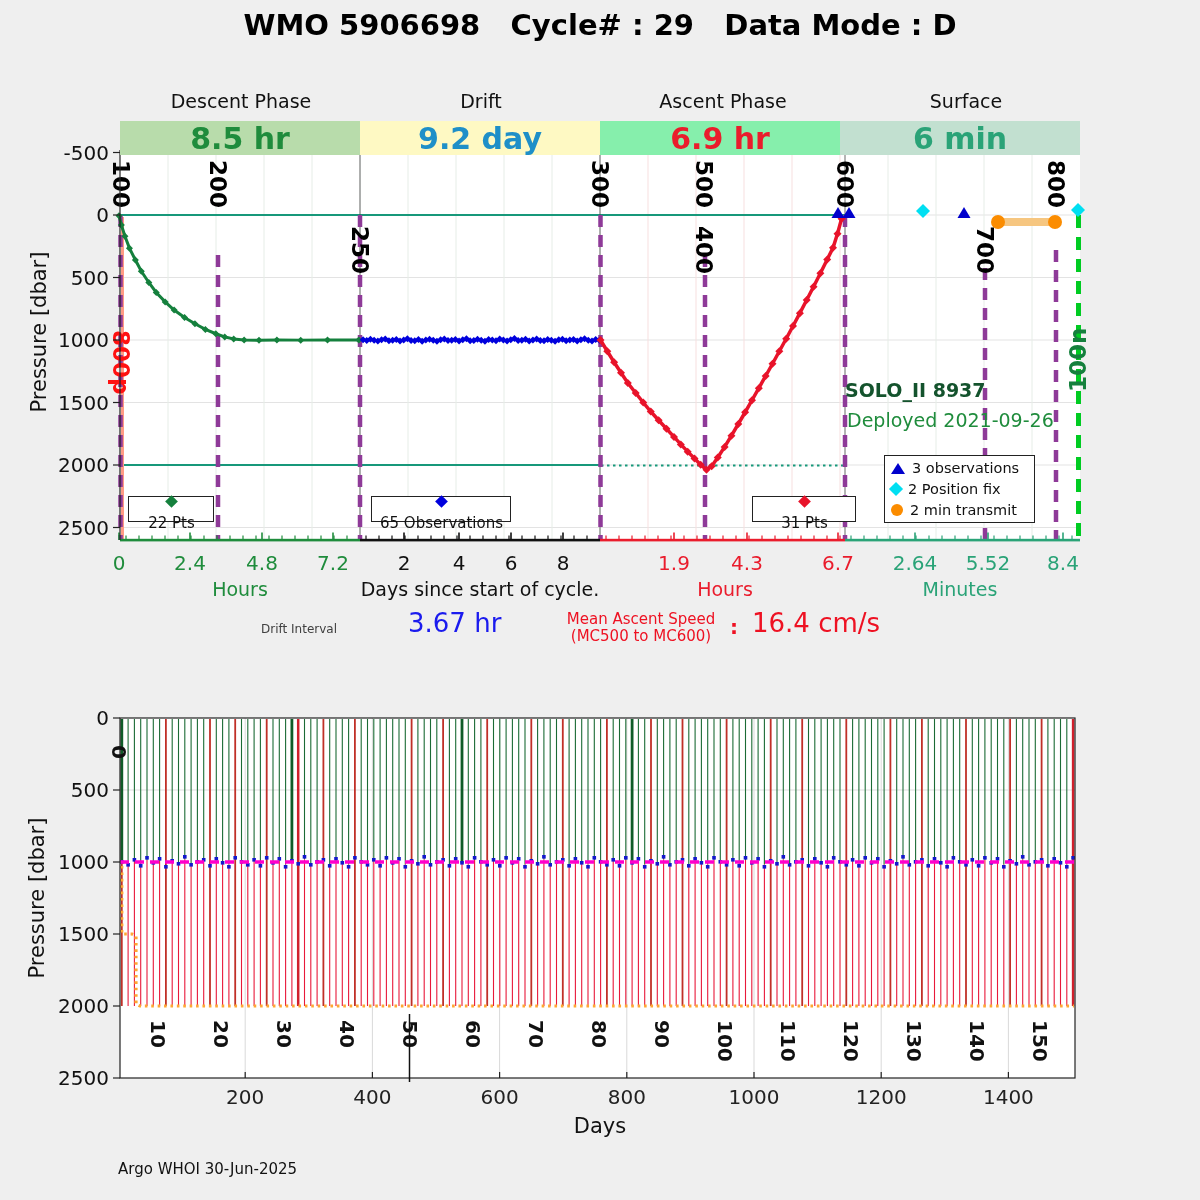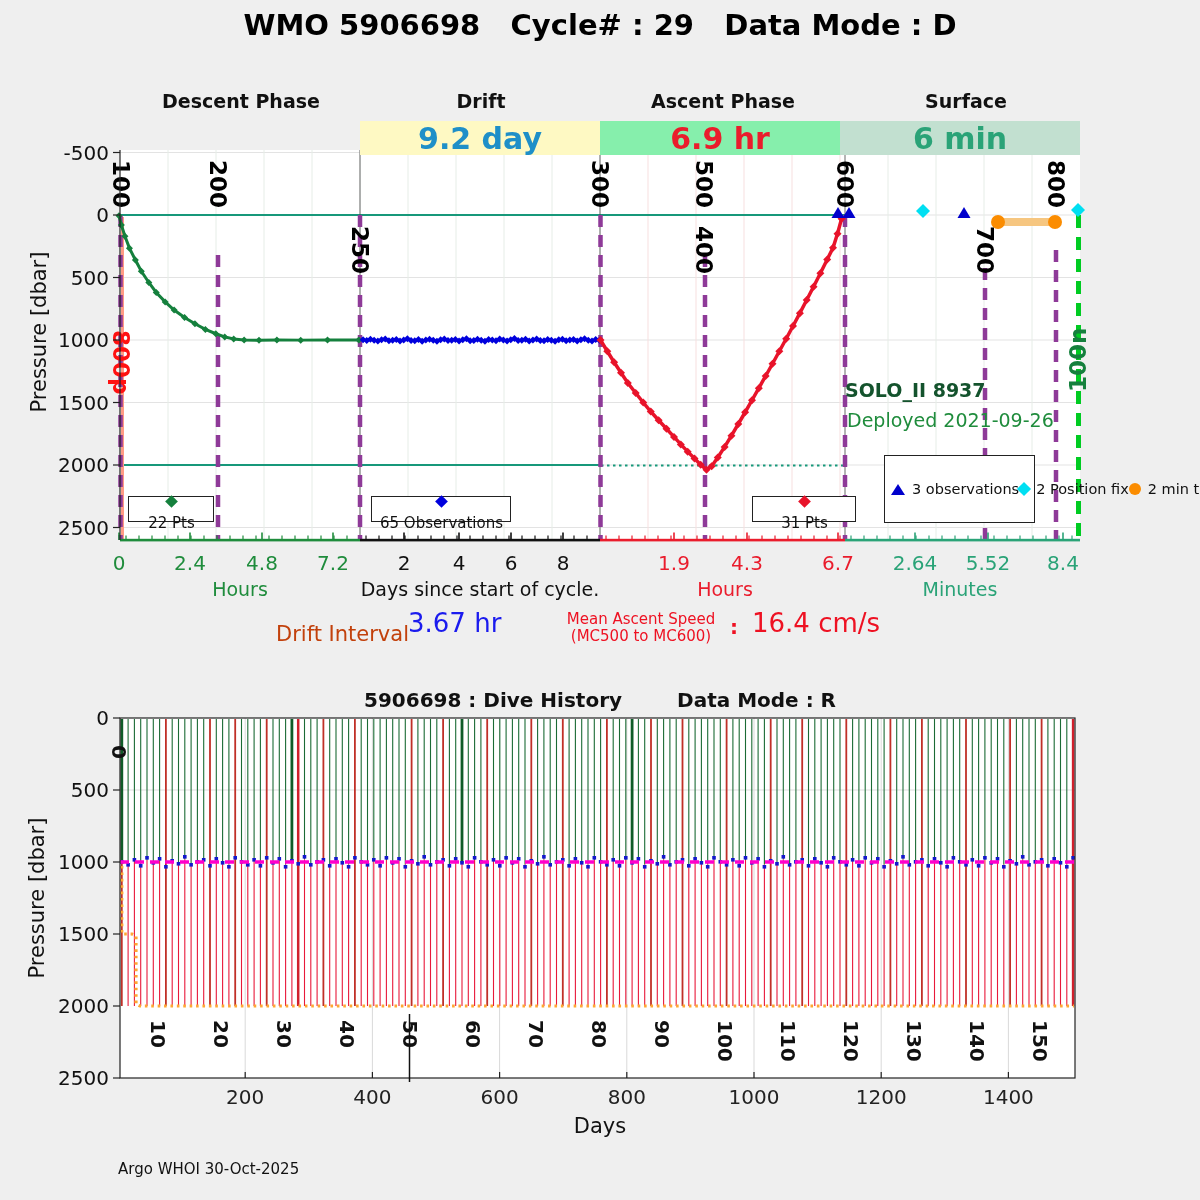"Descent Phase" .phase-title { font-weight: bold -> normal }
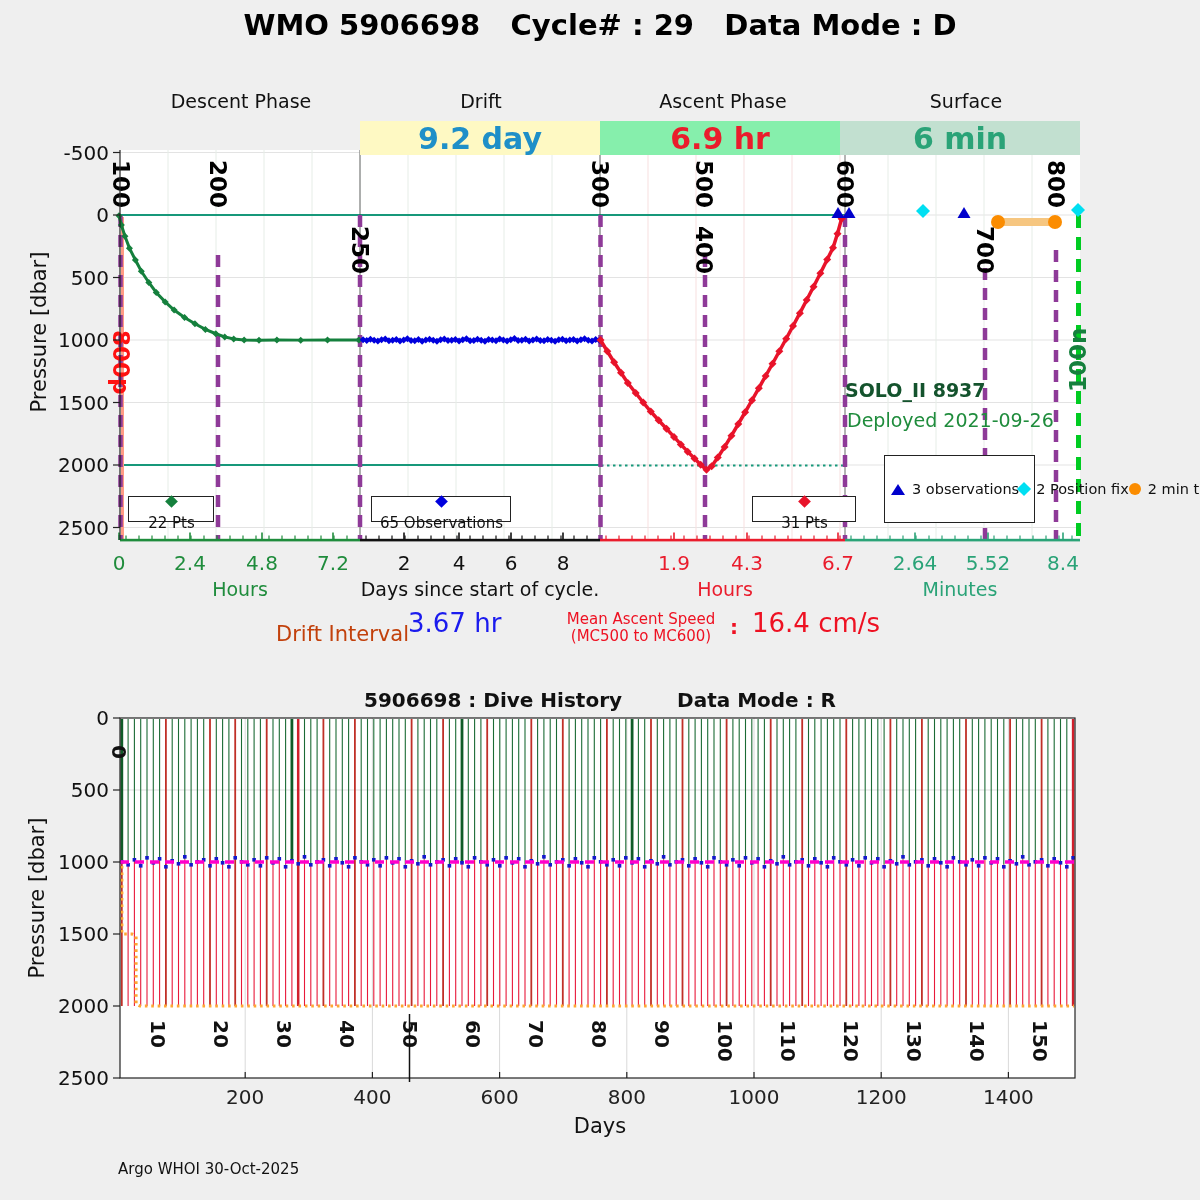"8.5 hr" div.abs { html: none -> <div> <span>8.5 hr</span> </div> }
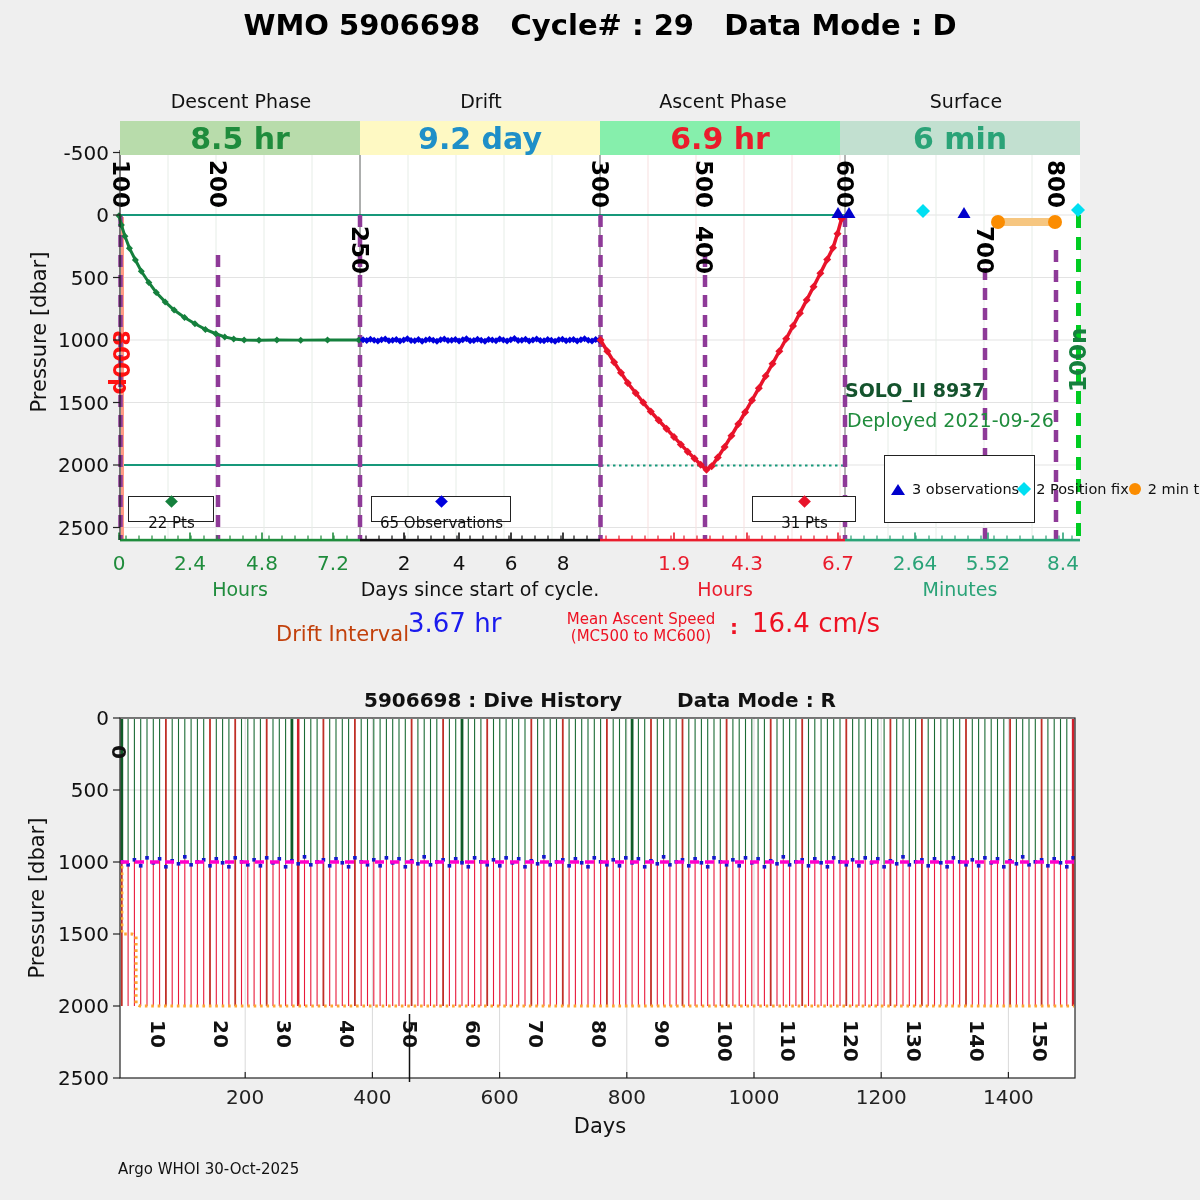"3 observations" #surface-legend { flex-direction: row -> column }
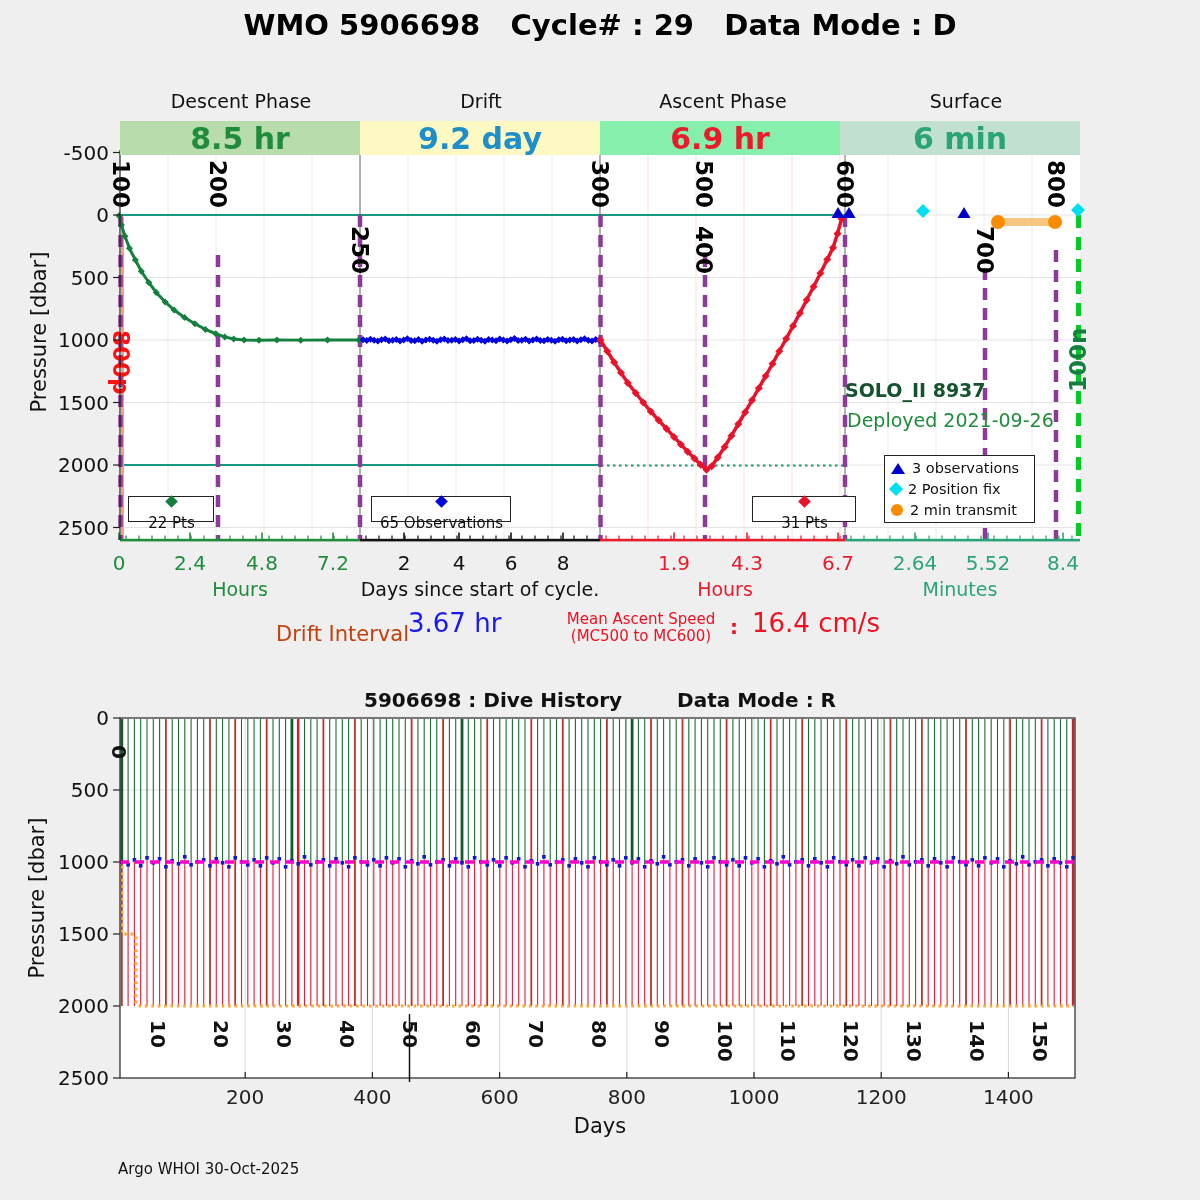"Drift Interval" #drift-int-label { color: #c2410c -> #404040; font-size: 21px -> 12px; left: 276px -> 261px }
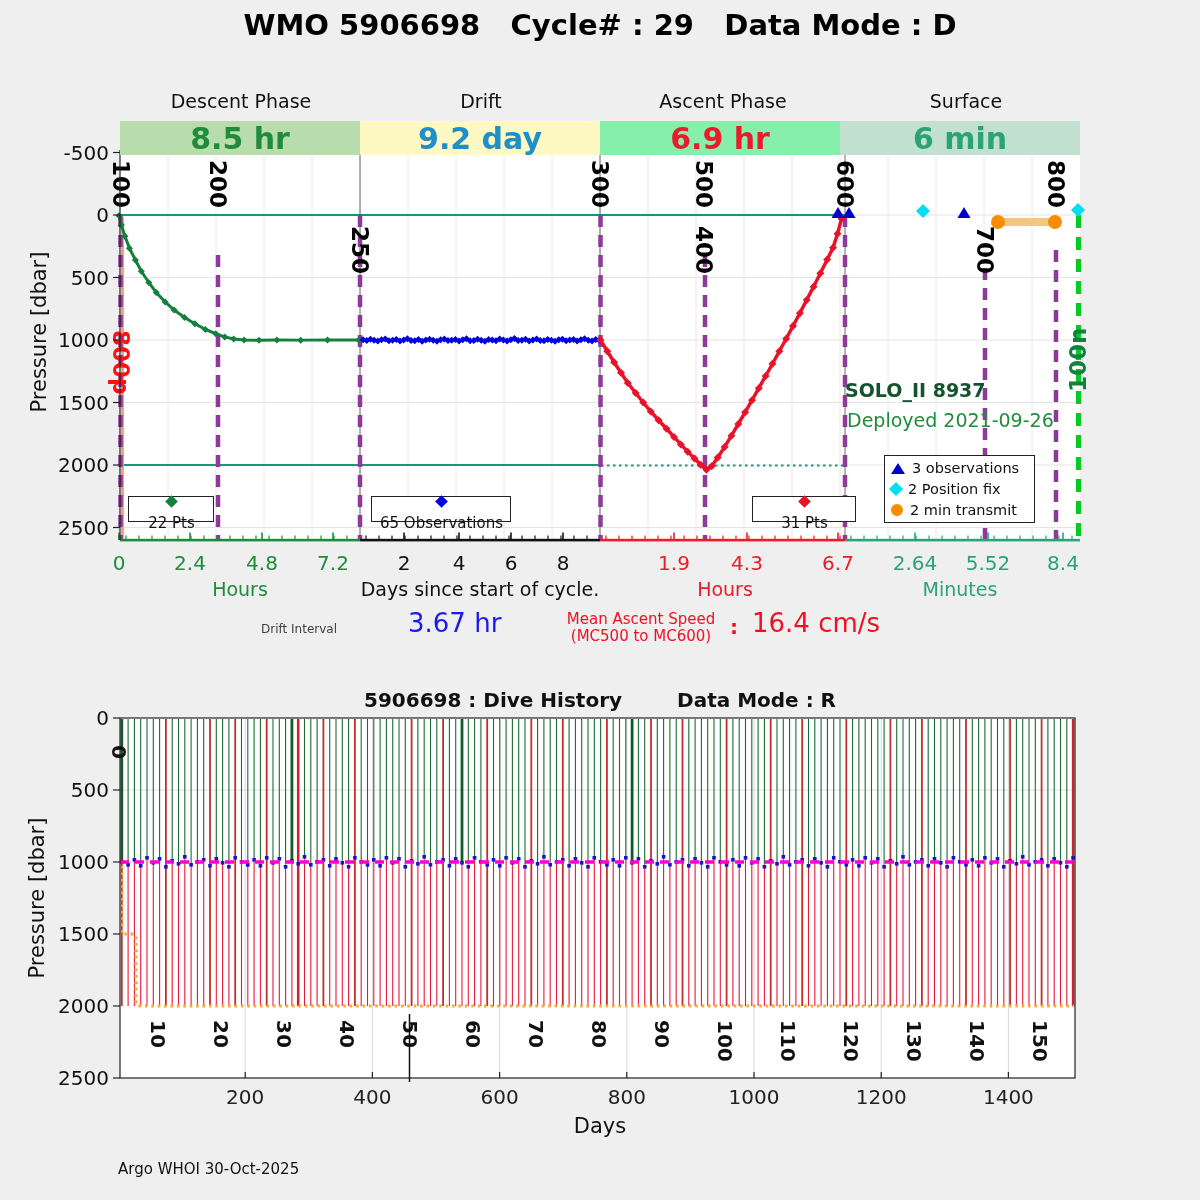"5906698 : Dive History" div.abs { html: <div> <span>5906698 : Dive History</span> <span>Data Mode : R</span> </div> -> none }
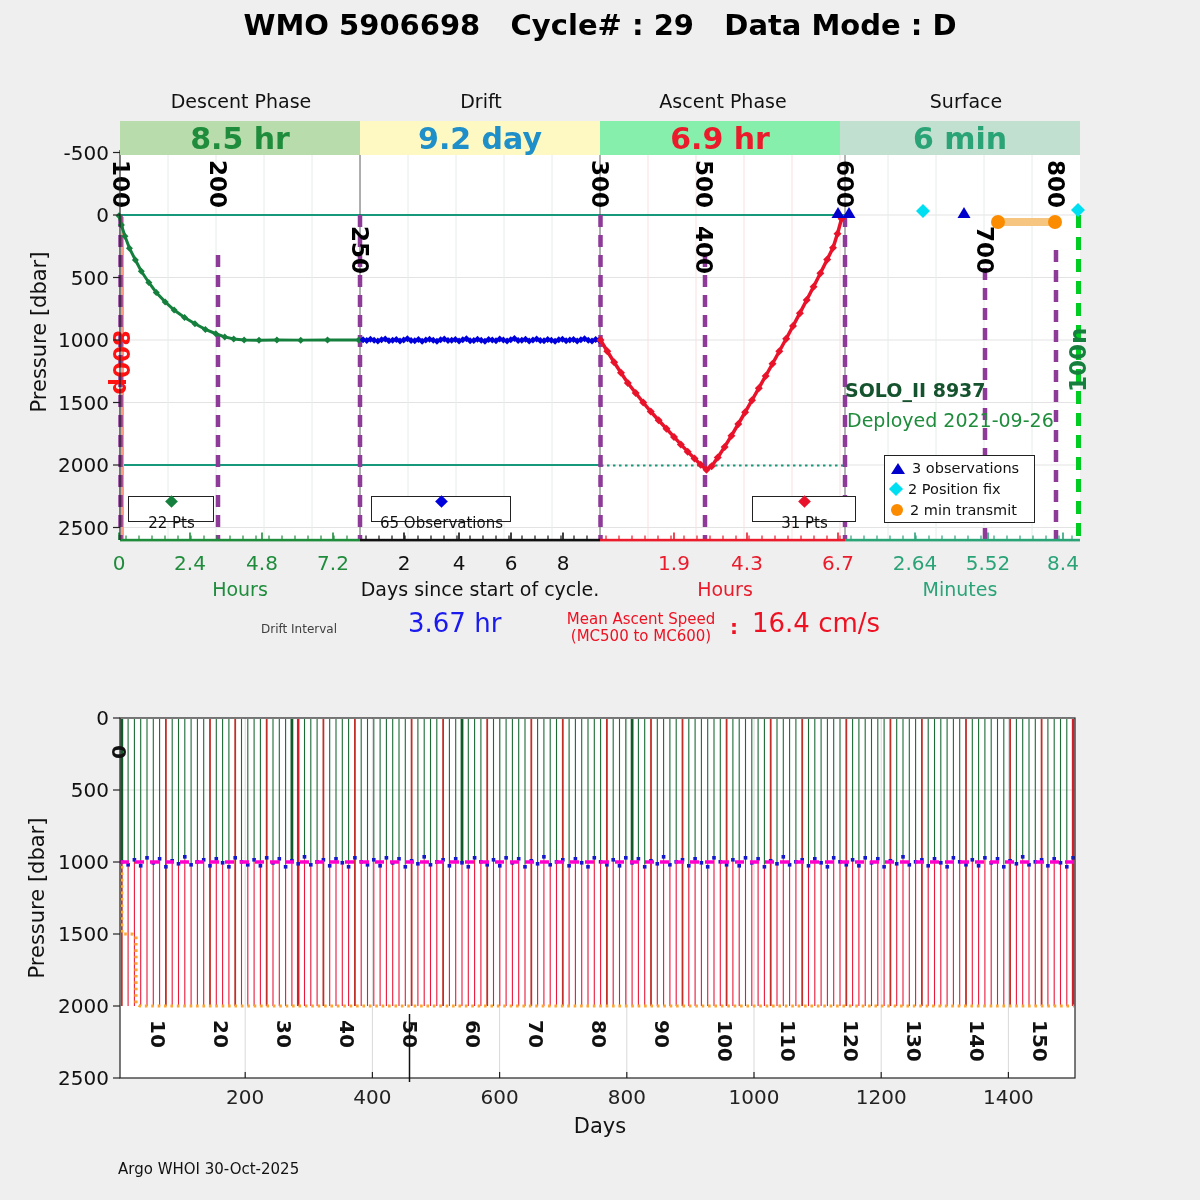"Argo WHOI 30-Oct-2025" div.abs { text: 30-Oct-2025 -> 30-Jun-2025 }
